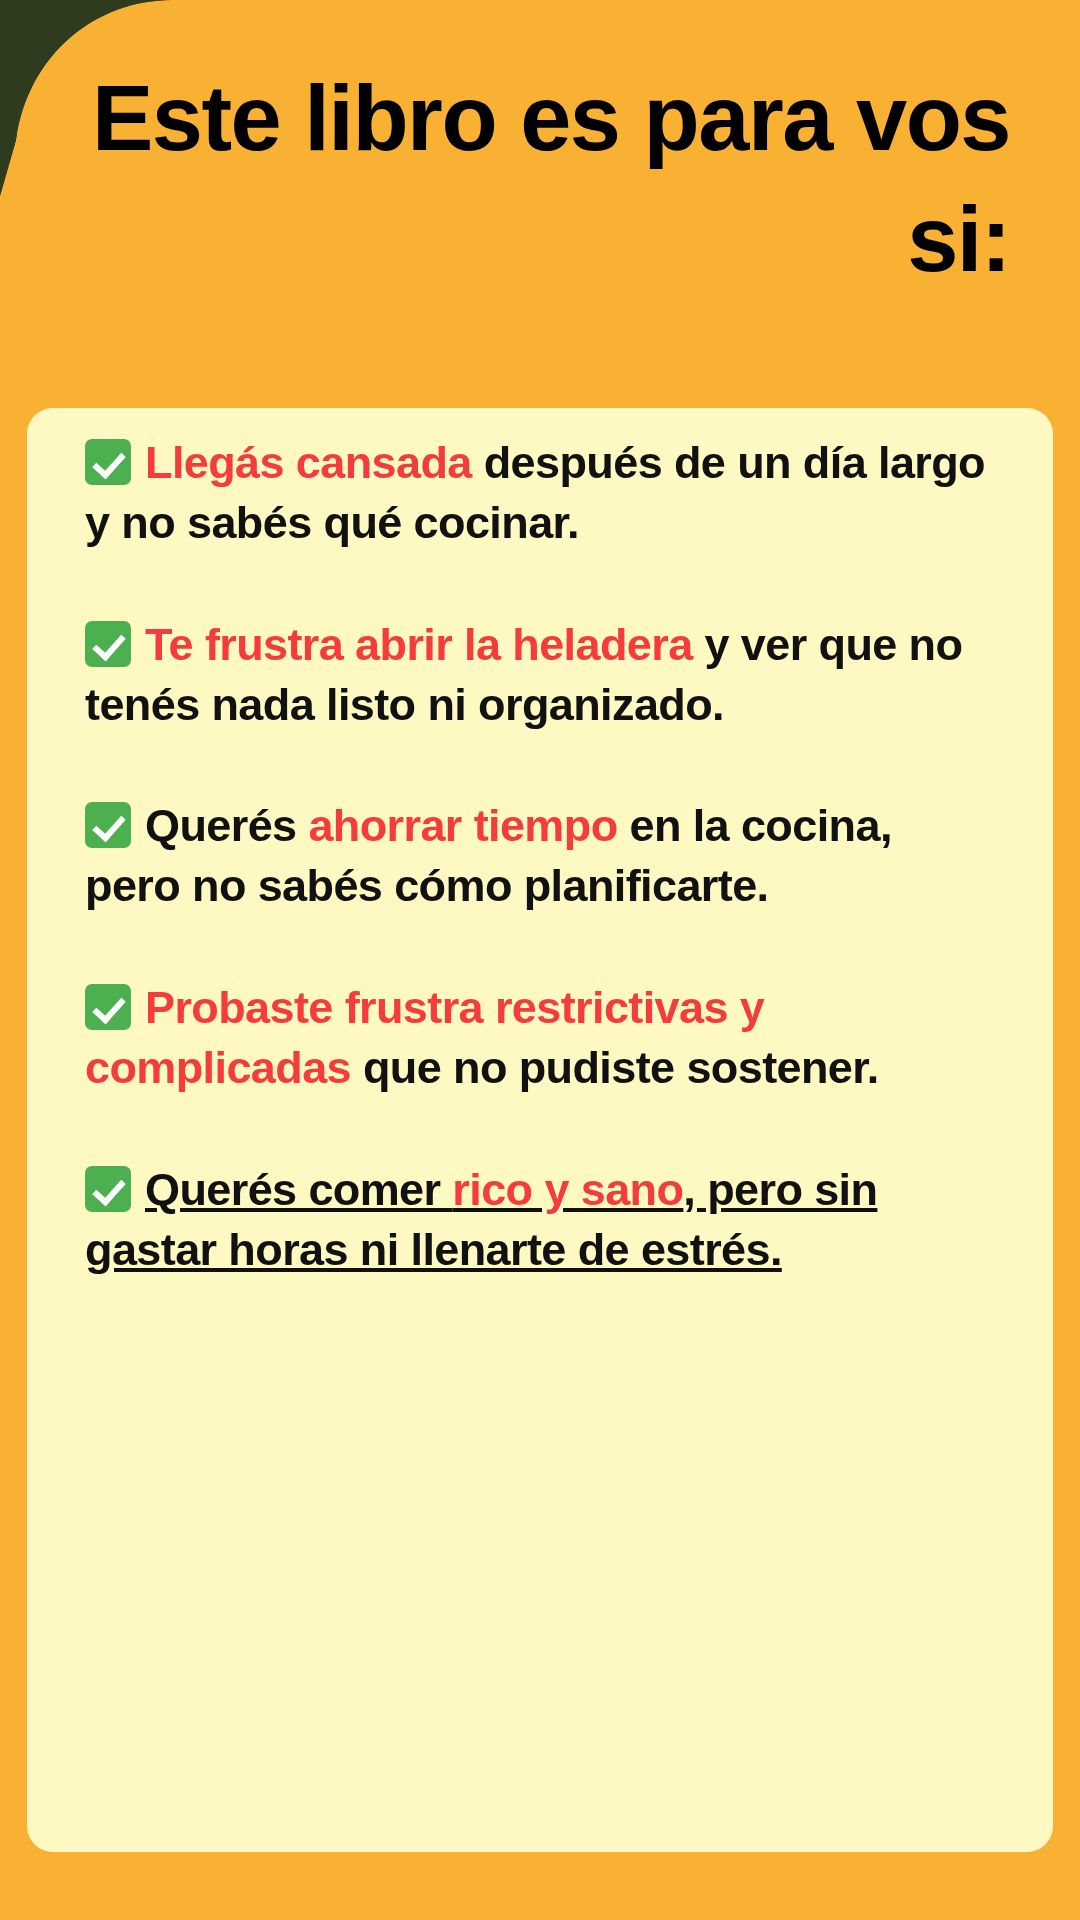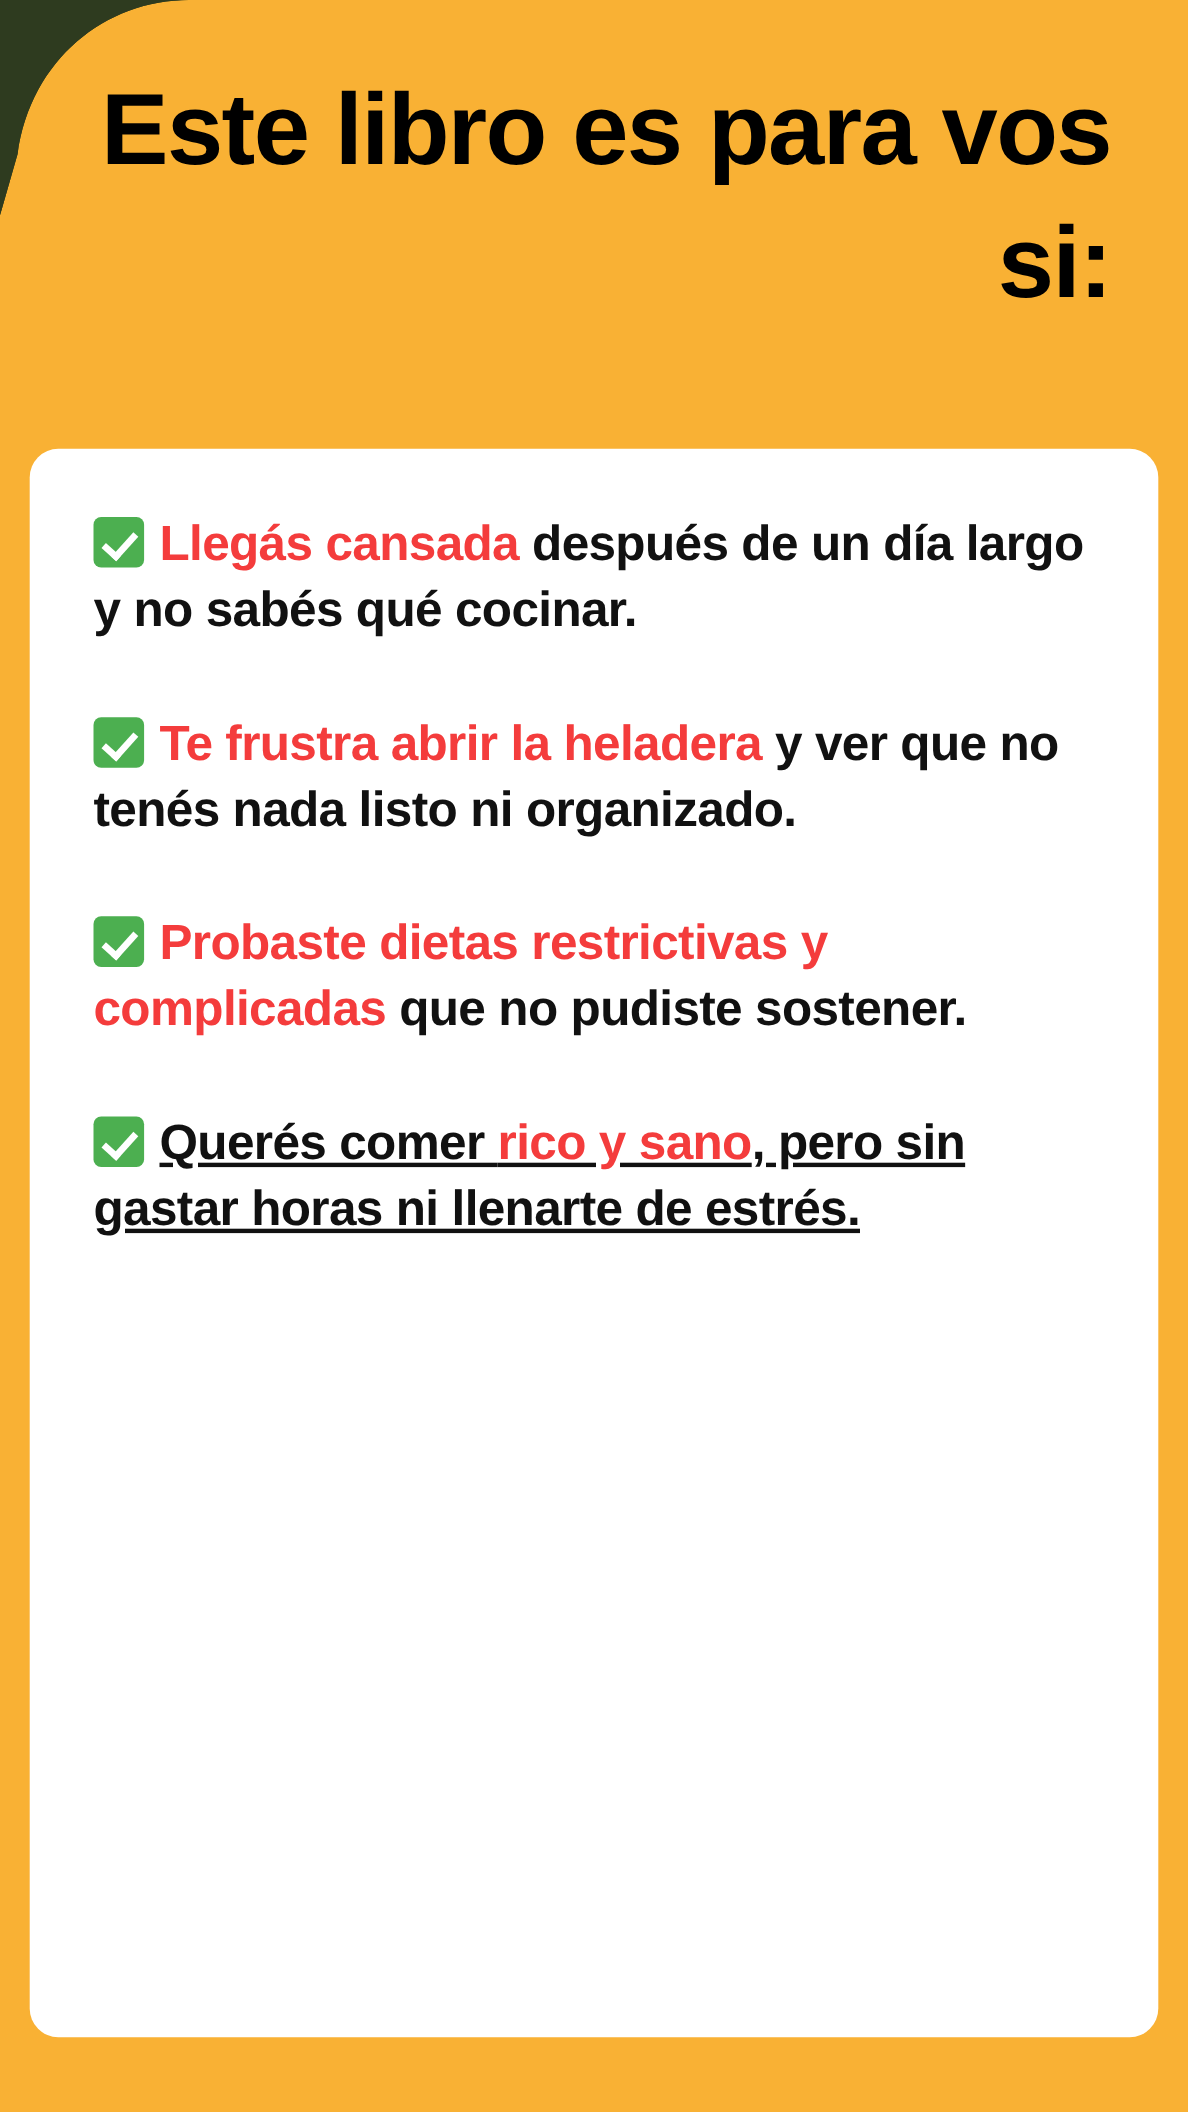"Llegás cansada después de un" .card { background: #ffffff -> #fef9c3; padding: 56px 58px 40px 58px -> 25px 58px 40px 58px }
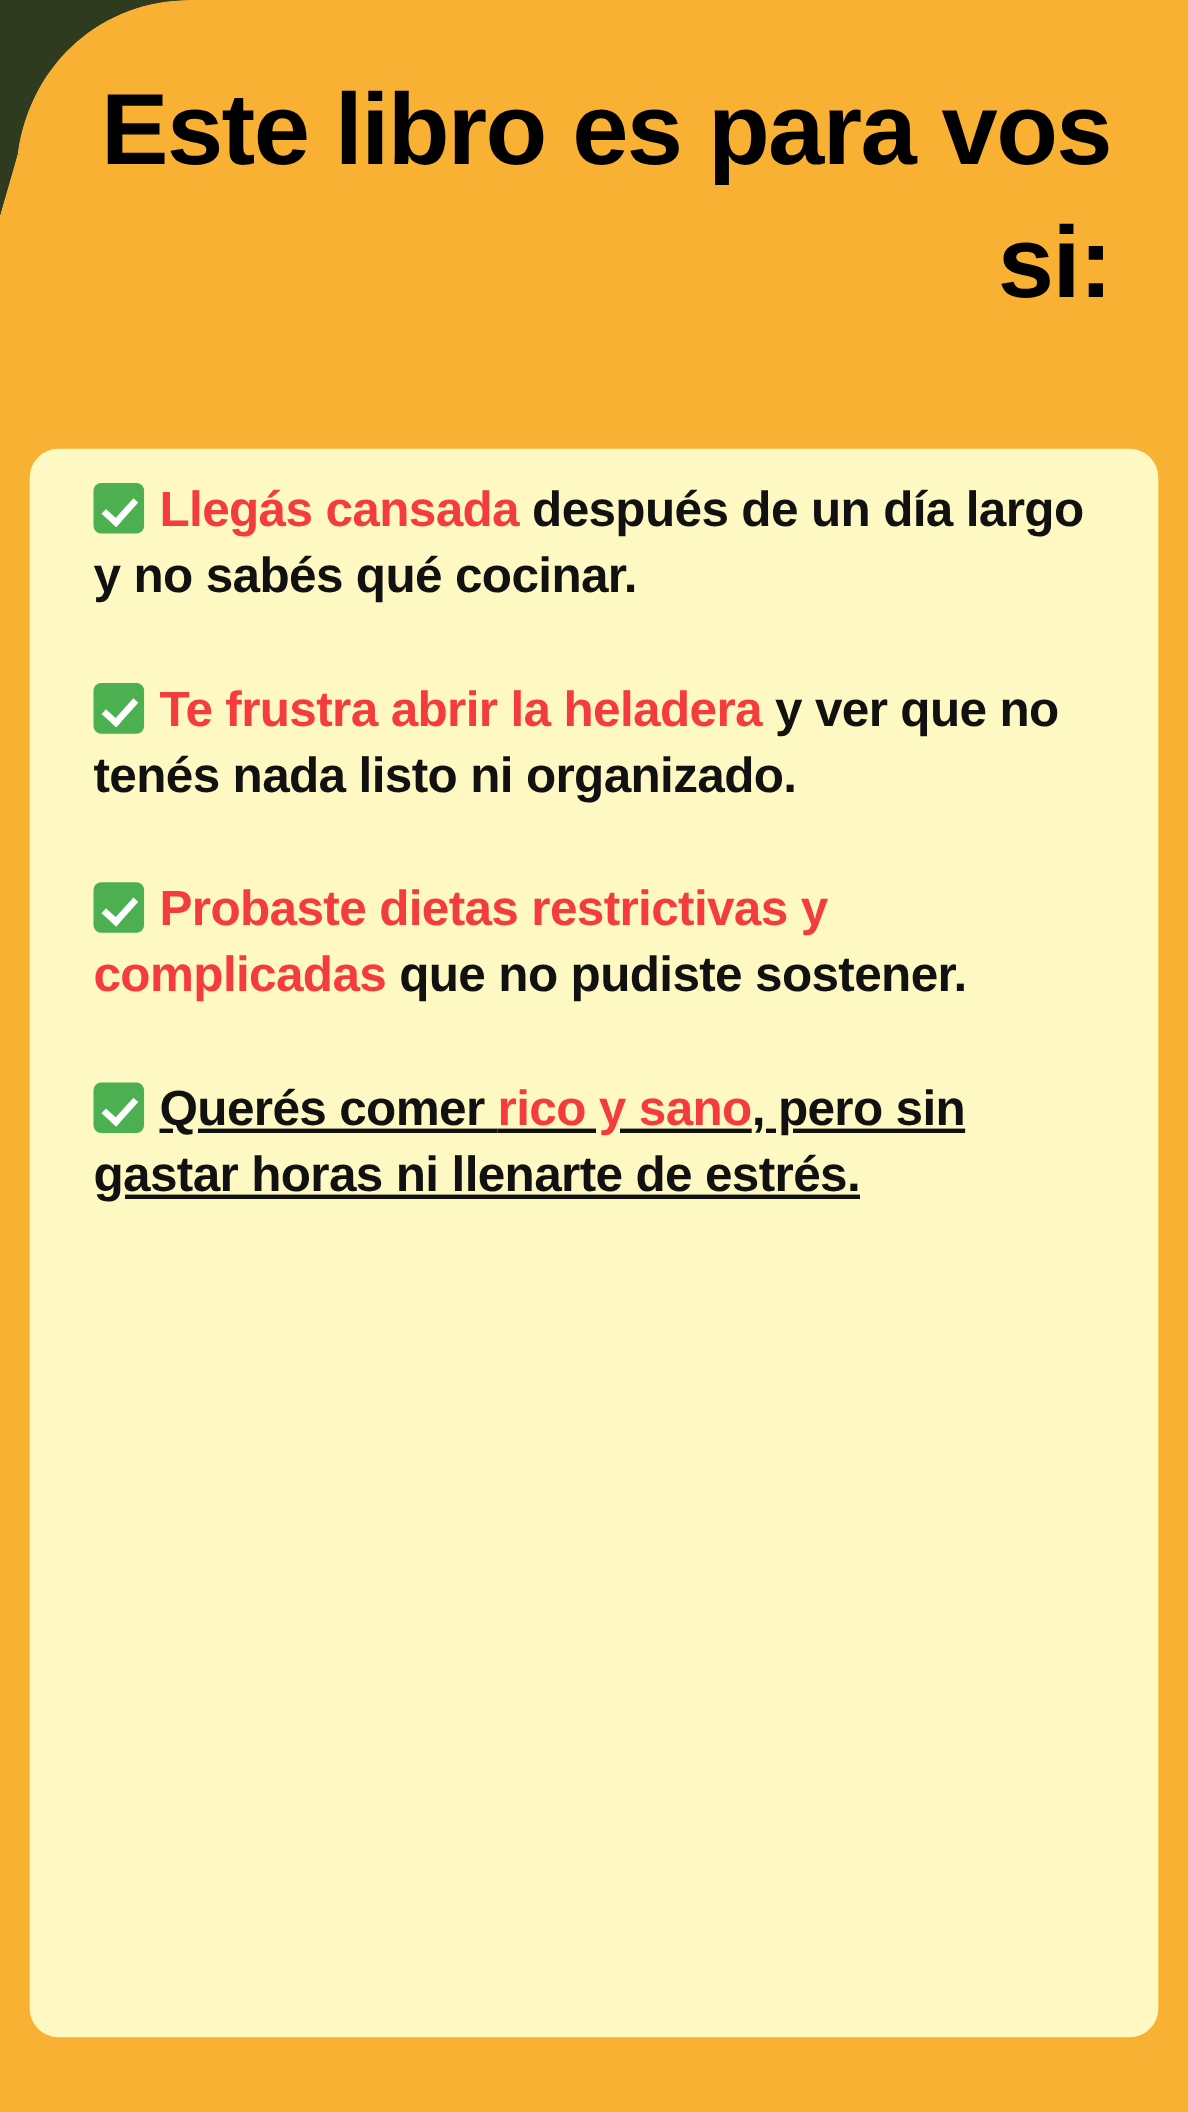"Querés ahorrar tiempo en la" li.bullet { html: none -> <li><span></span><span>Querés </span><span>ahorrar tiempo </span><span>en la cocina, pero no sabés cómo planificarte.</span></li> }
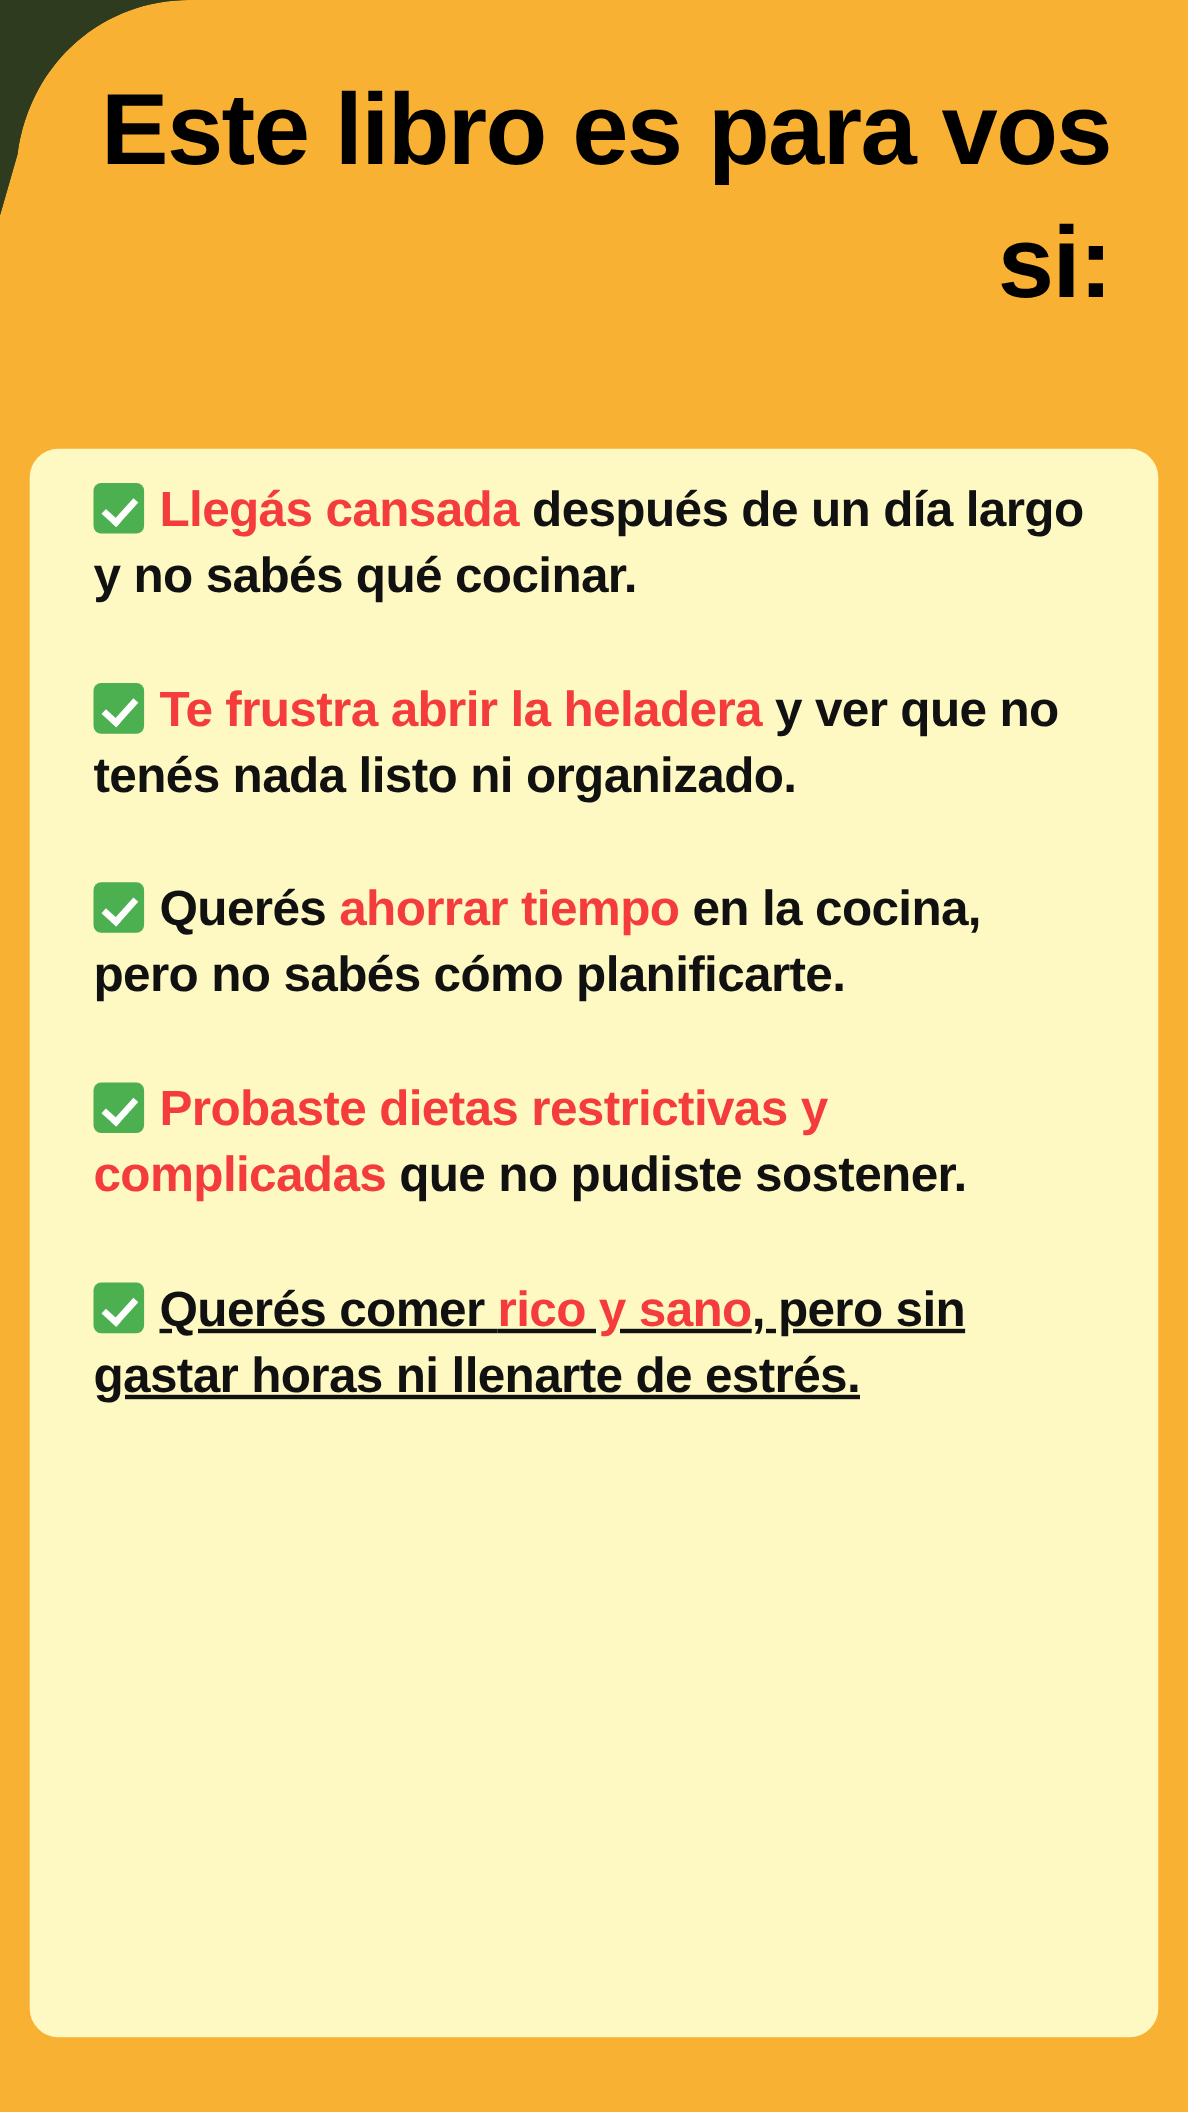"Probaste dietas restrictivas y" span.hl { text: dietas -> frustra }
